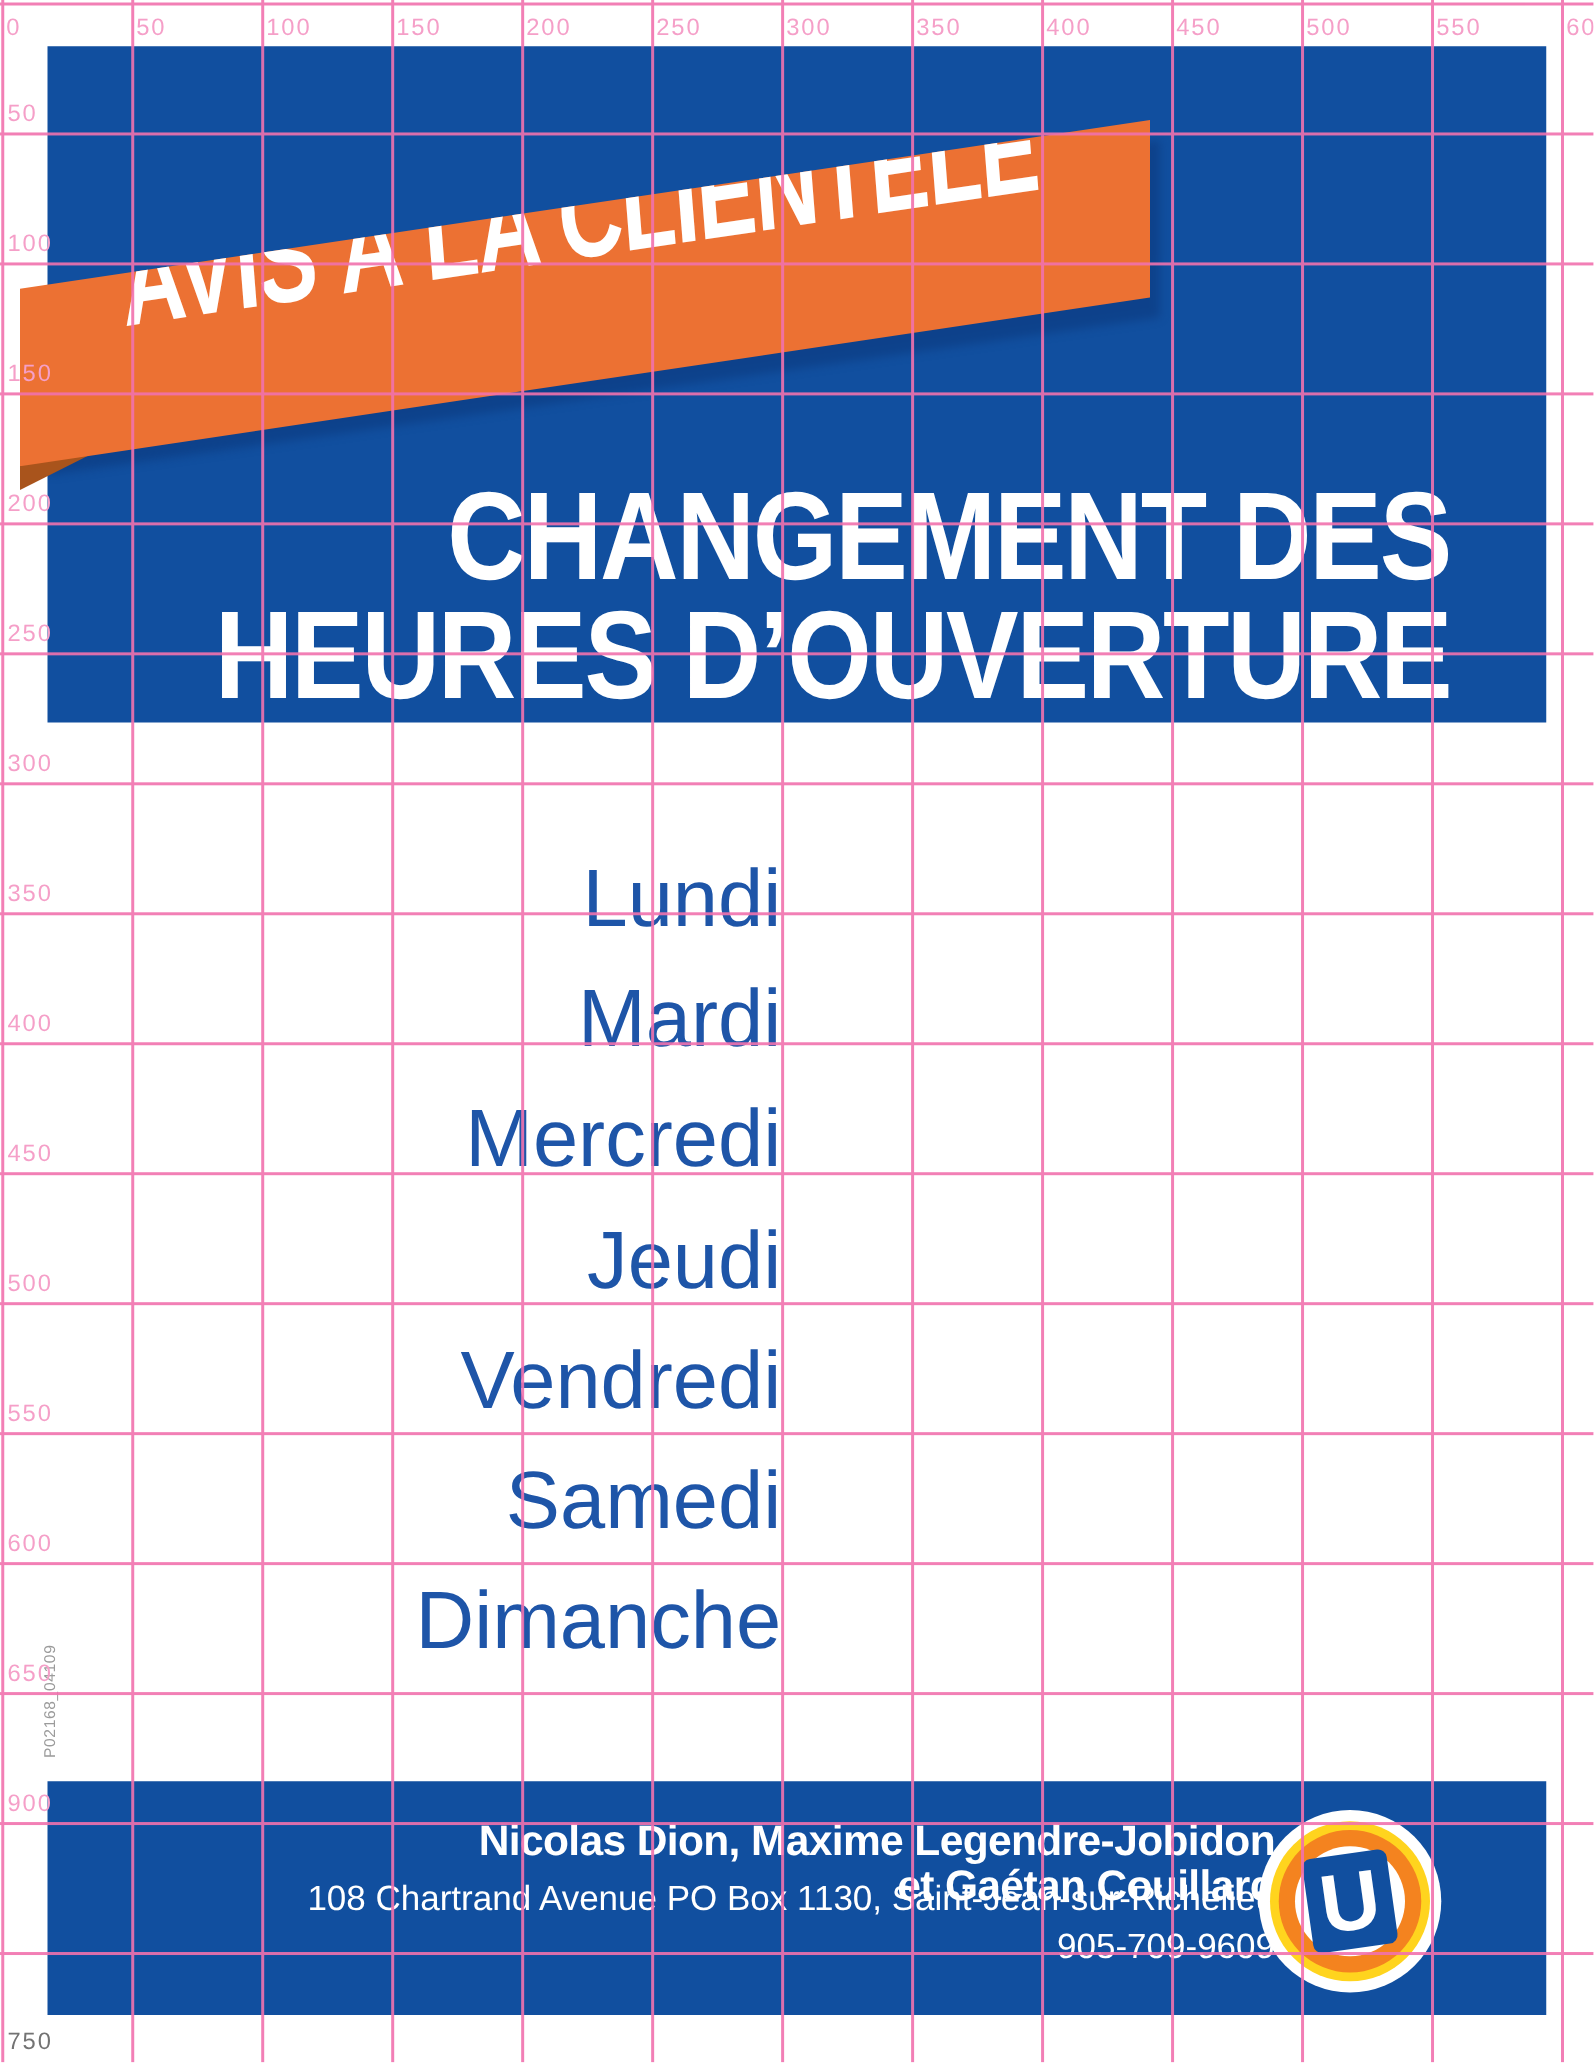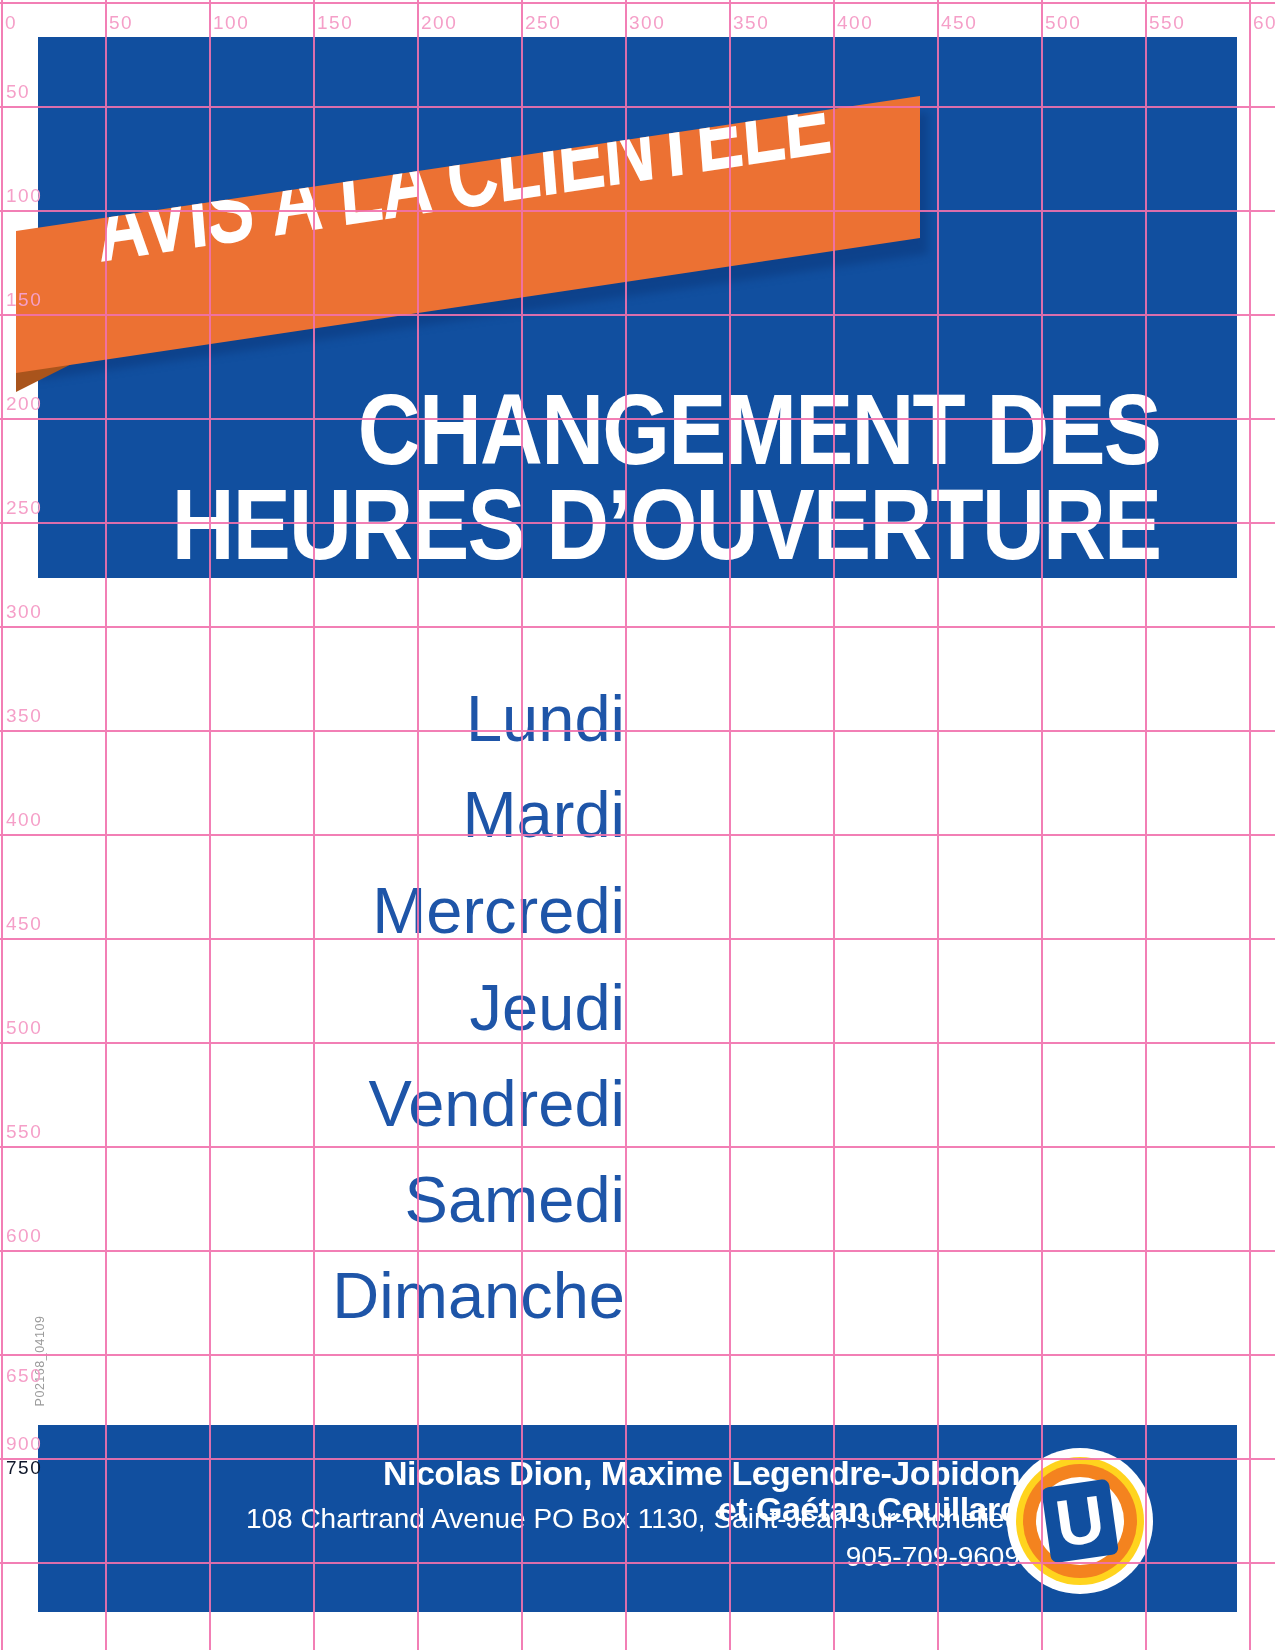"650" span.ruler-label { margin-top: 36px -> none }
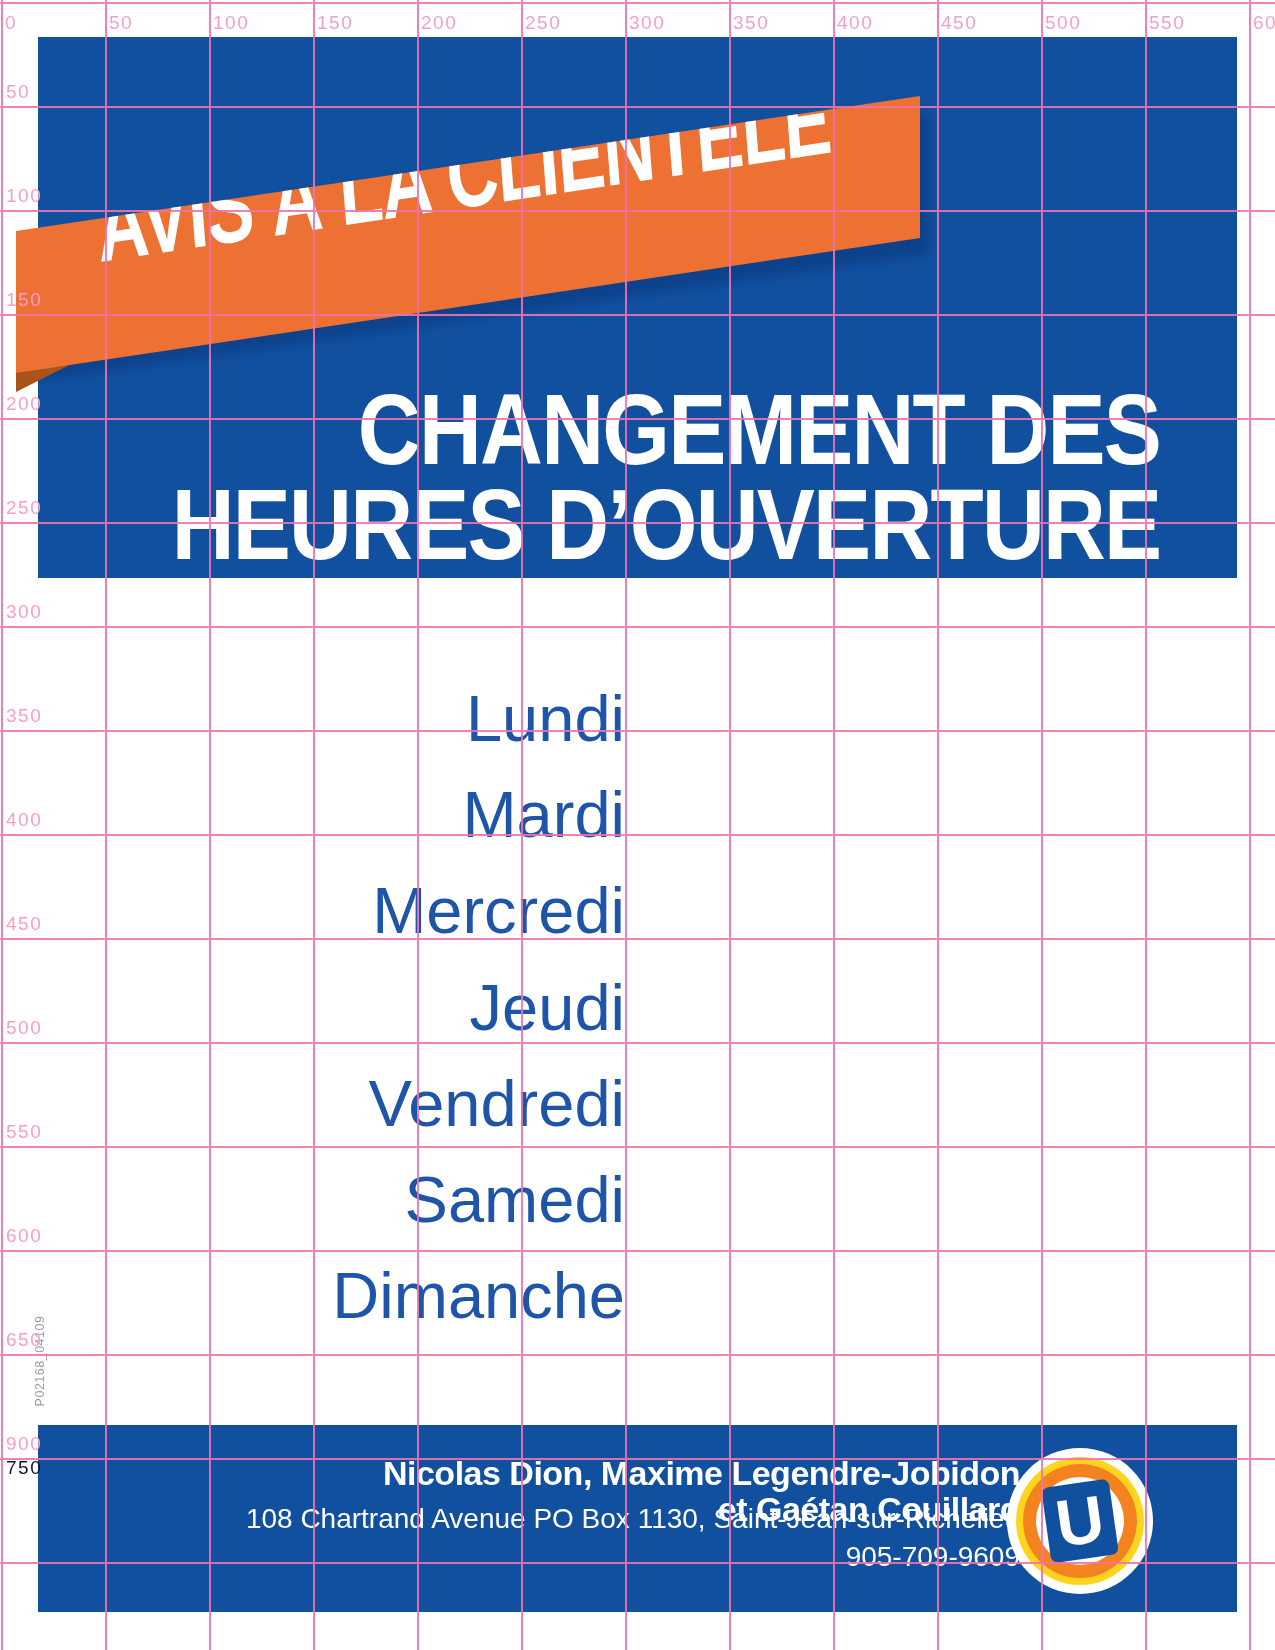"750" span.ruler-label { color: #0f172a -> #737373; top: 1458px -> 1624px }
